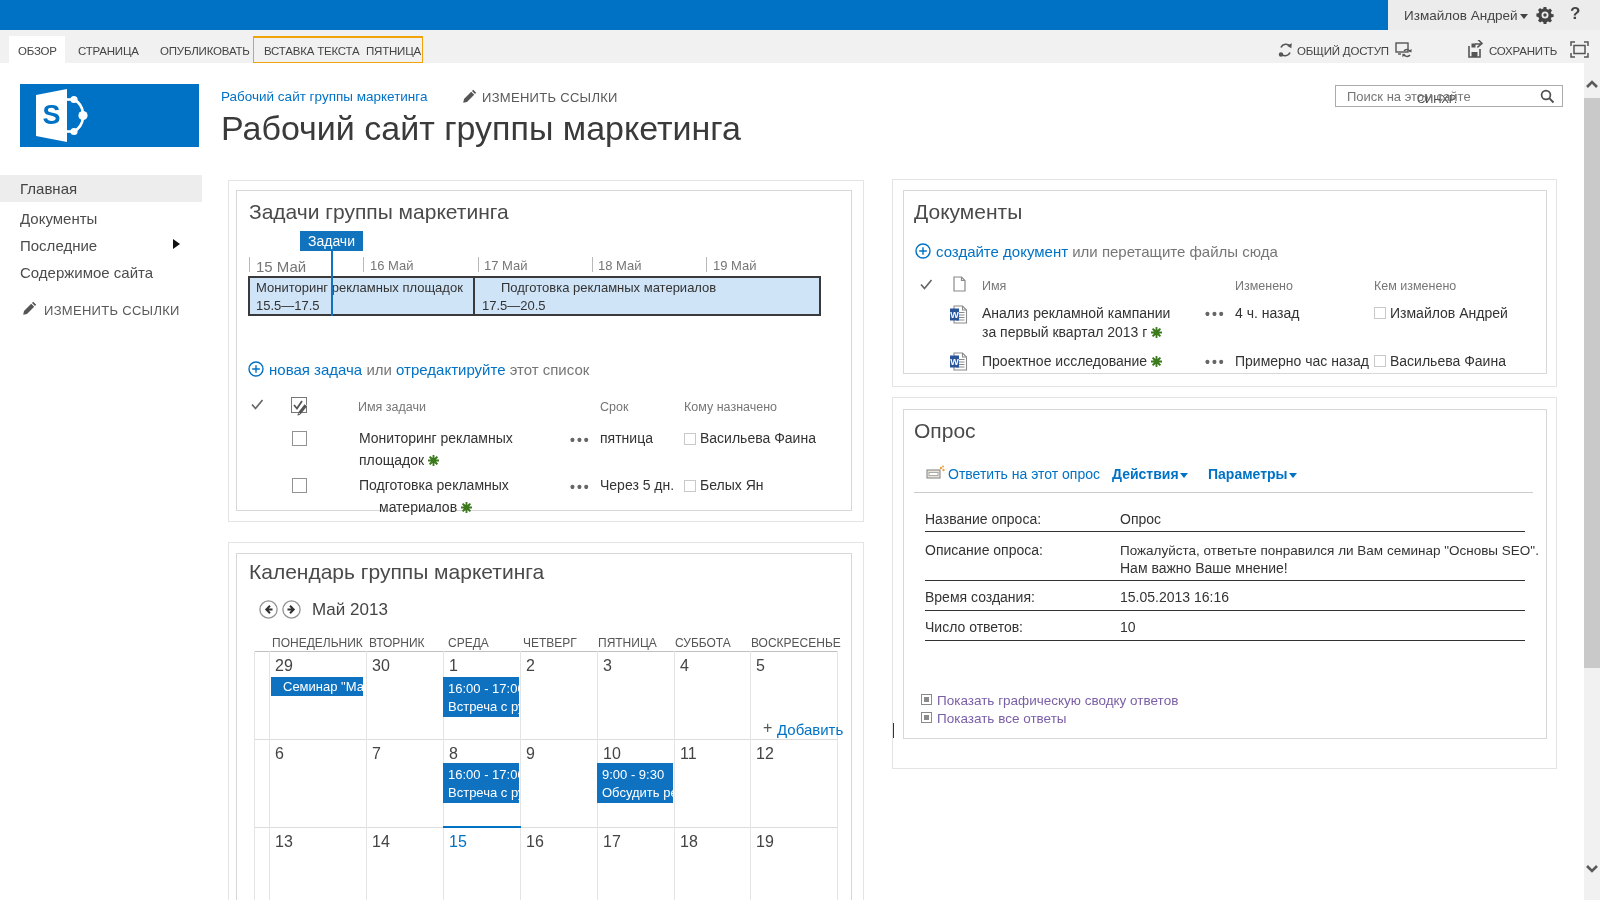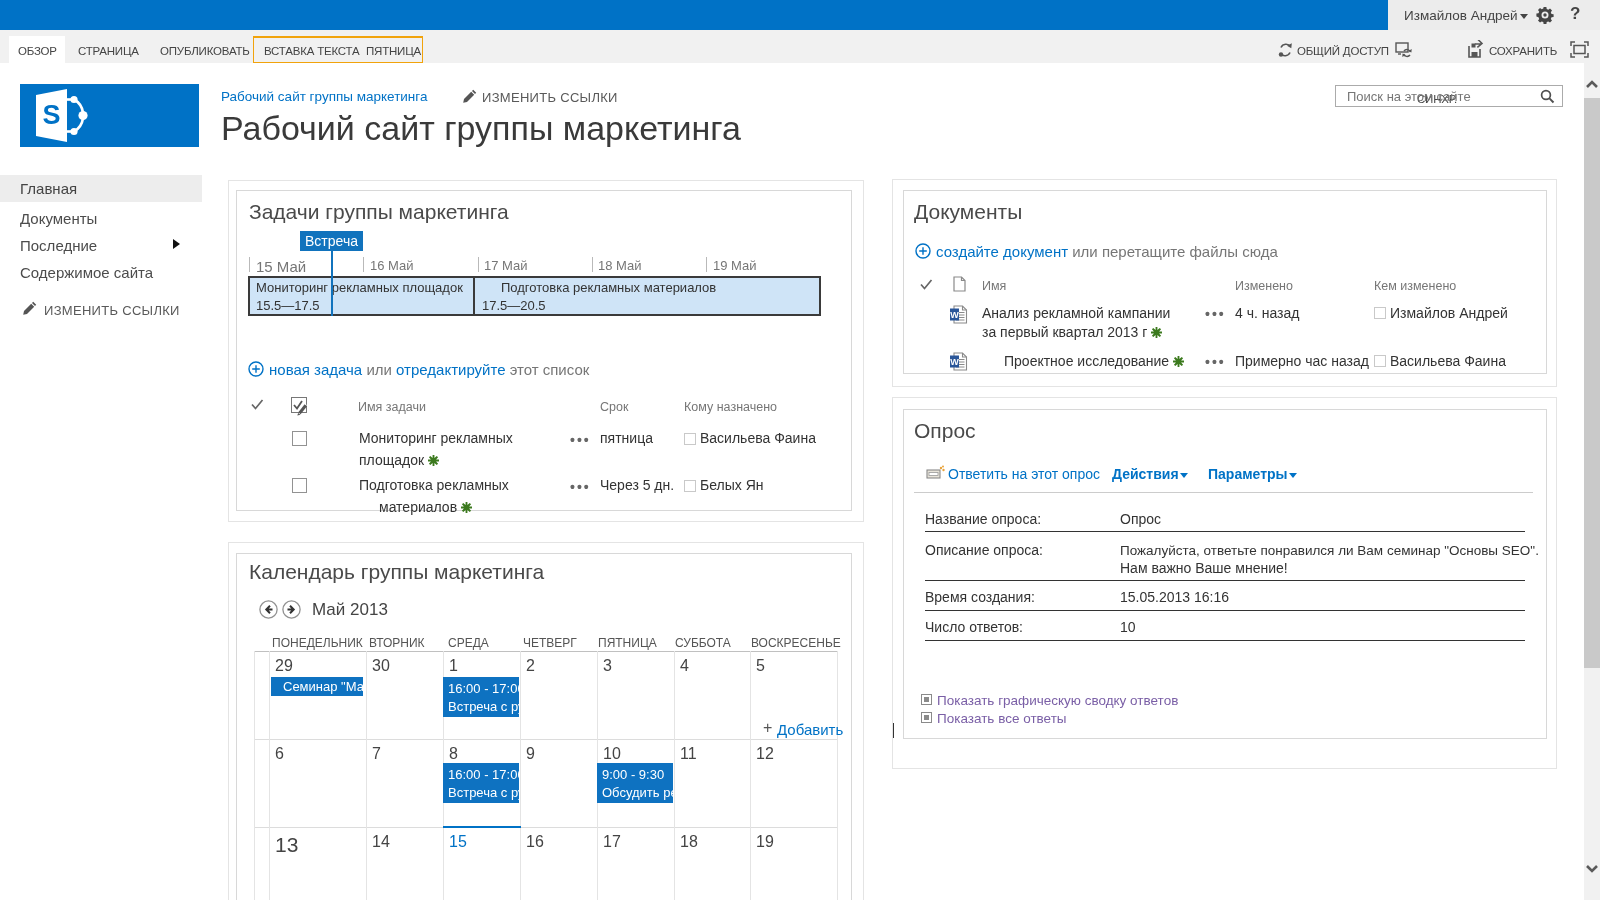"Встреча" div.abs { text: Встреча -> Задачи }
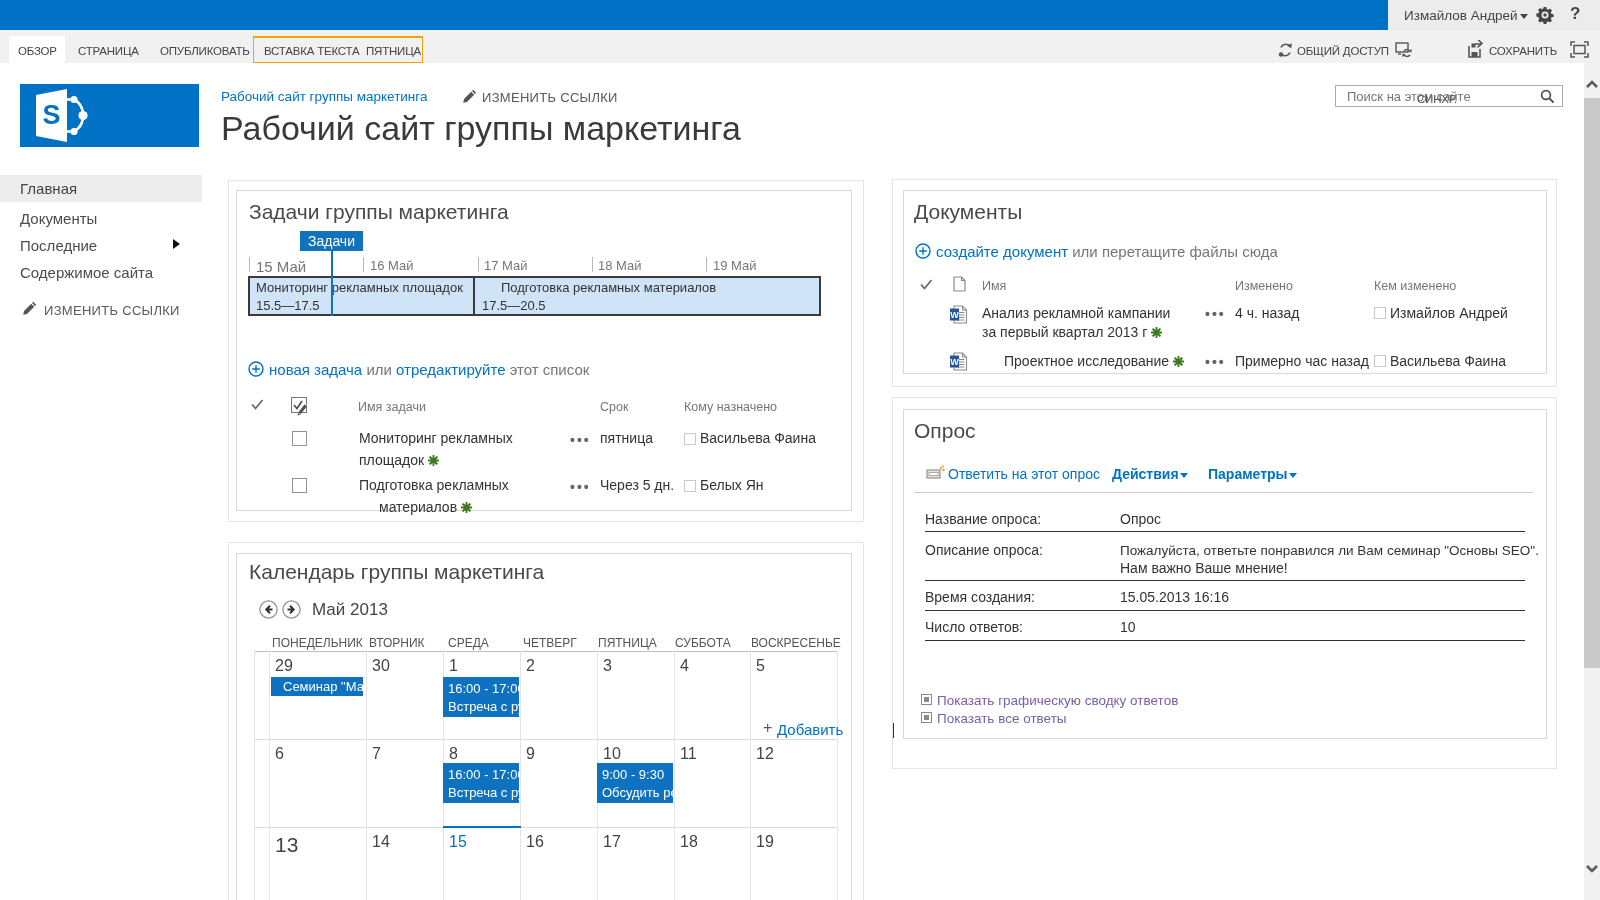"Проектное исследование" div.t15 { margin-left: 22px -> none }
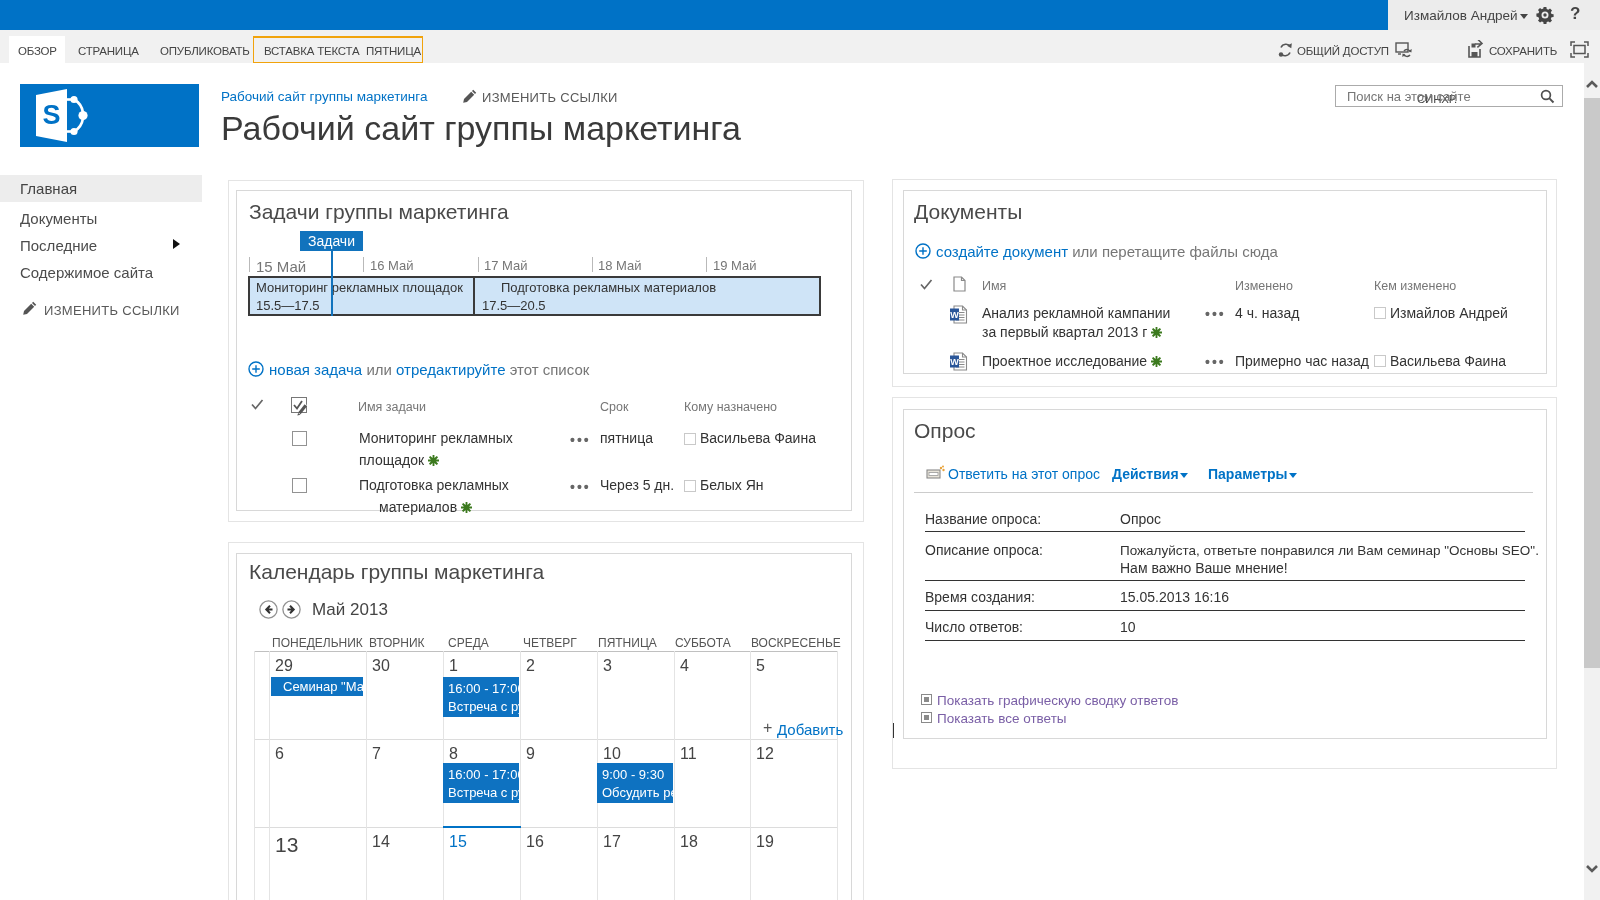"13" div.abs { font-size: 21px -> 16px }
